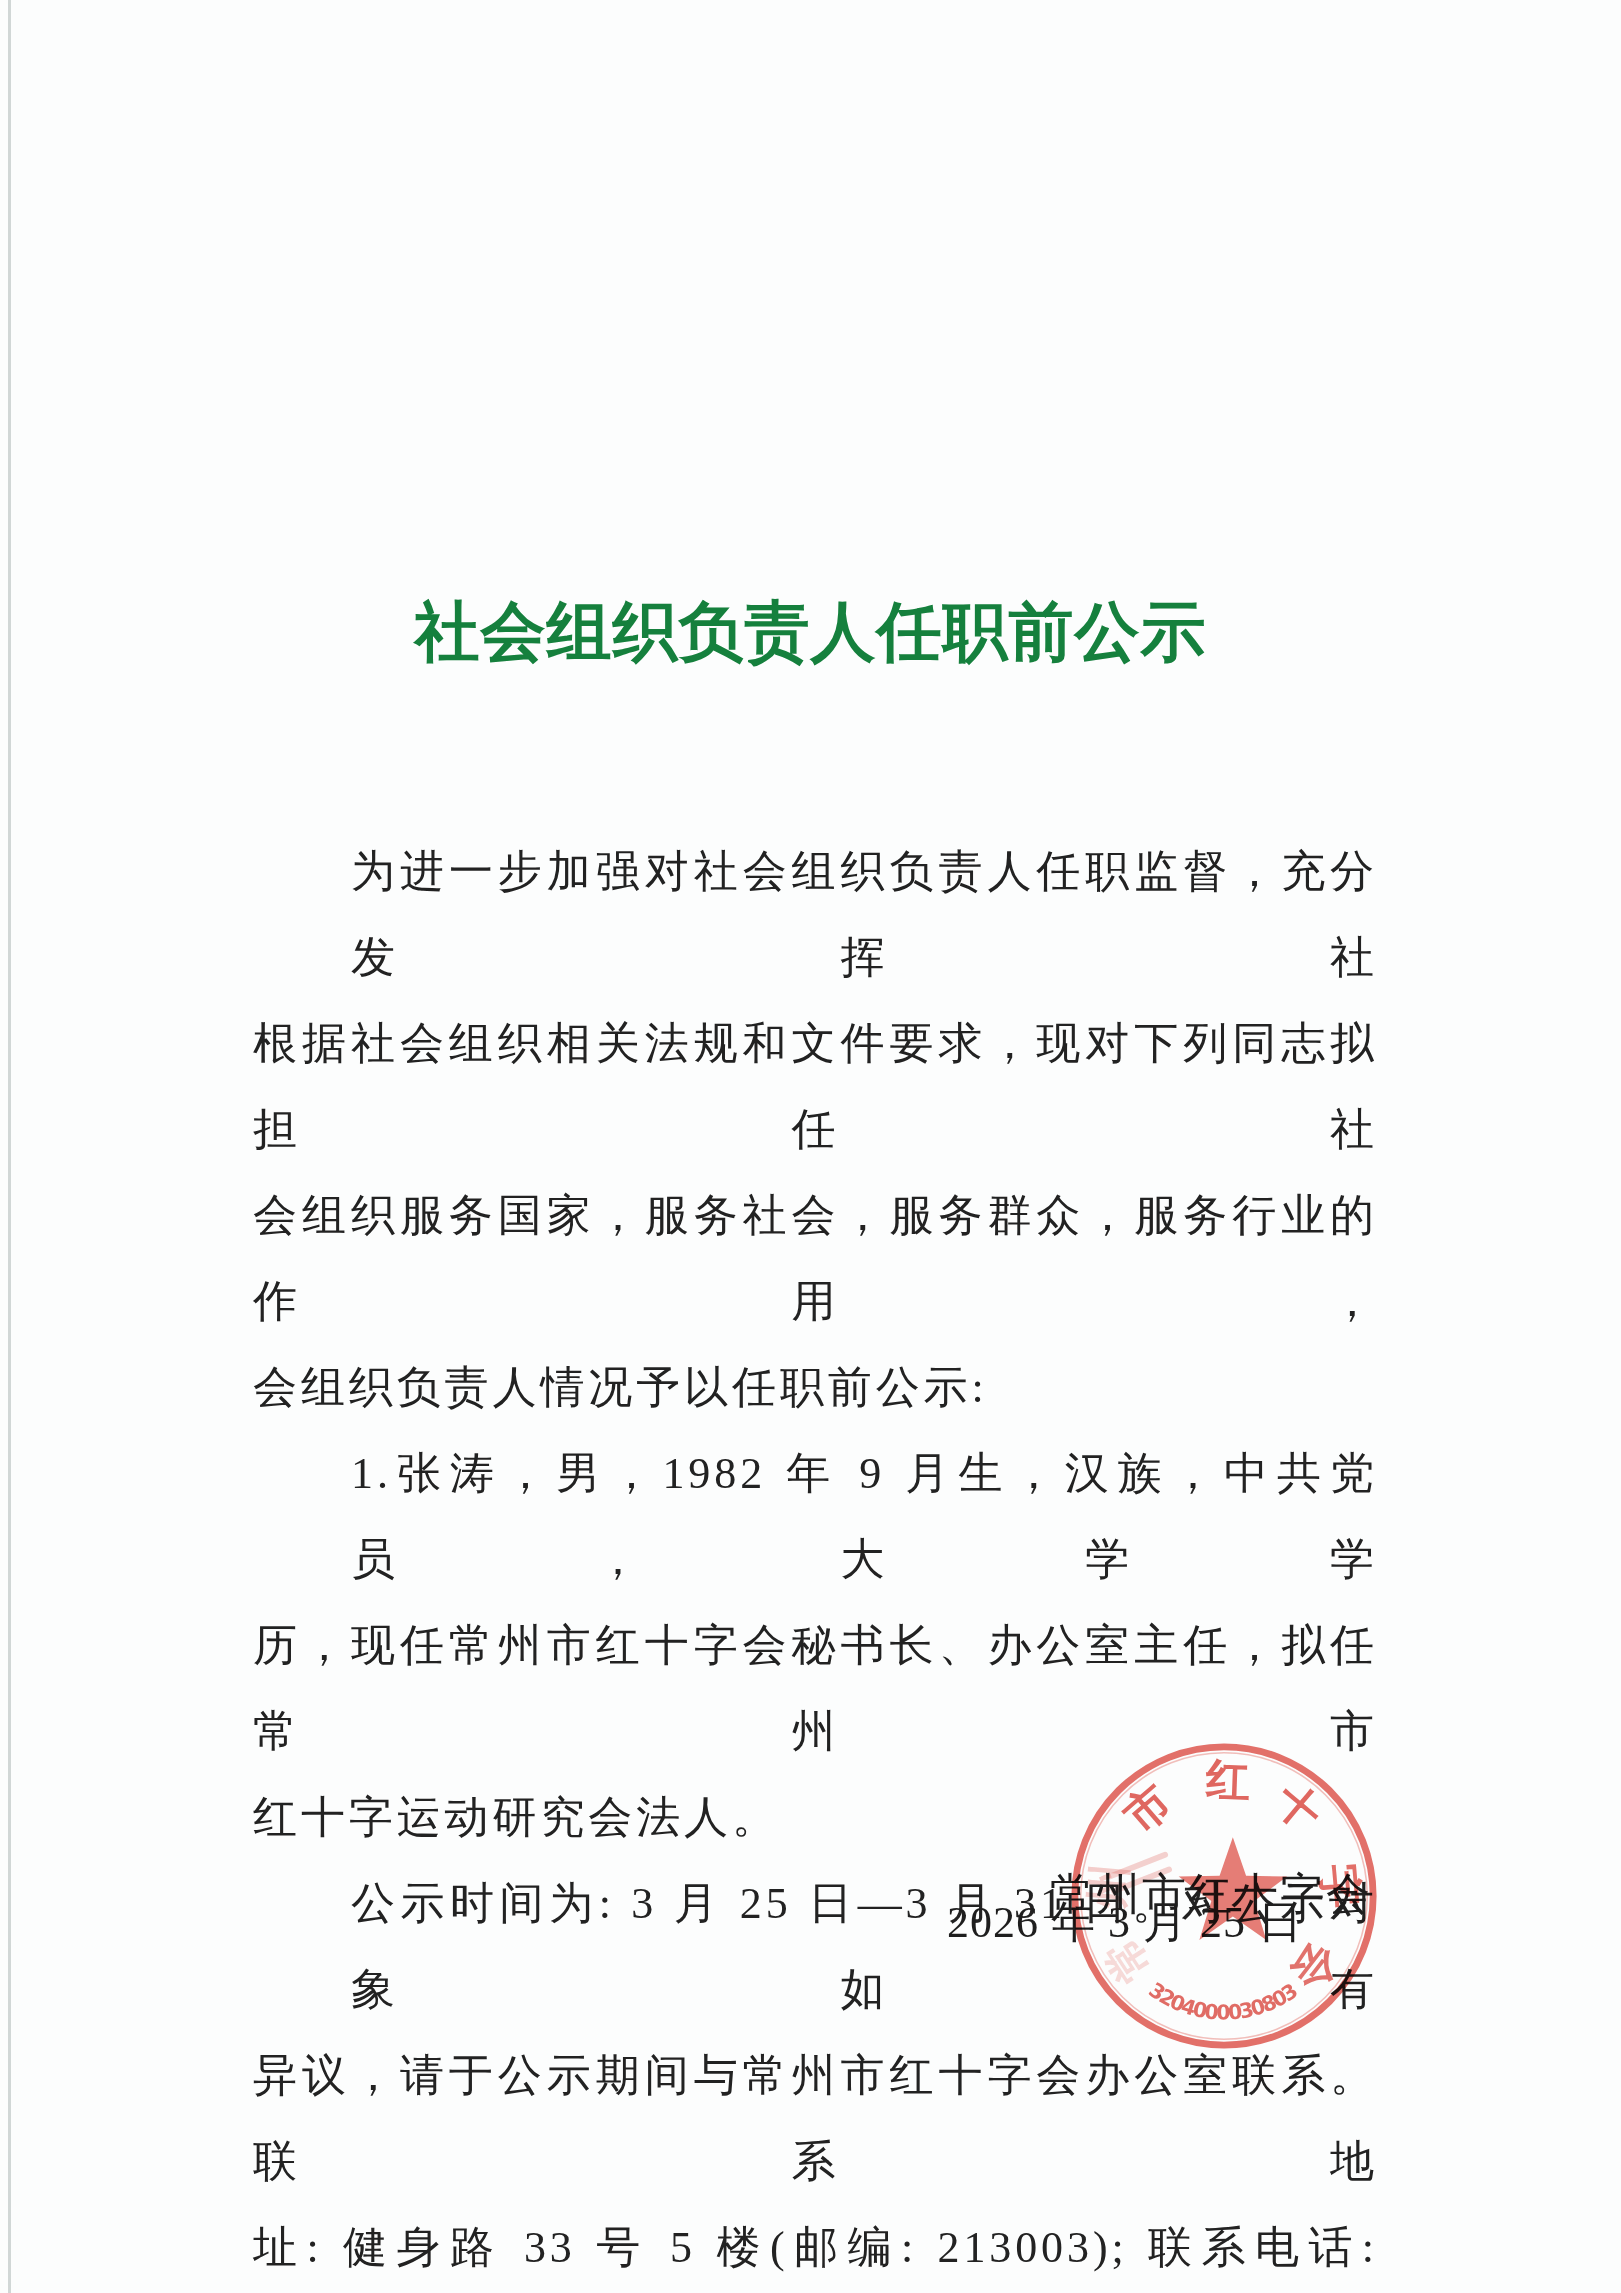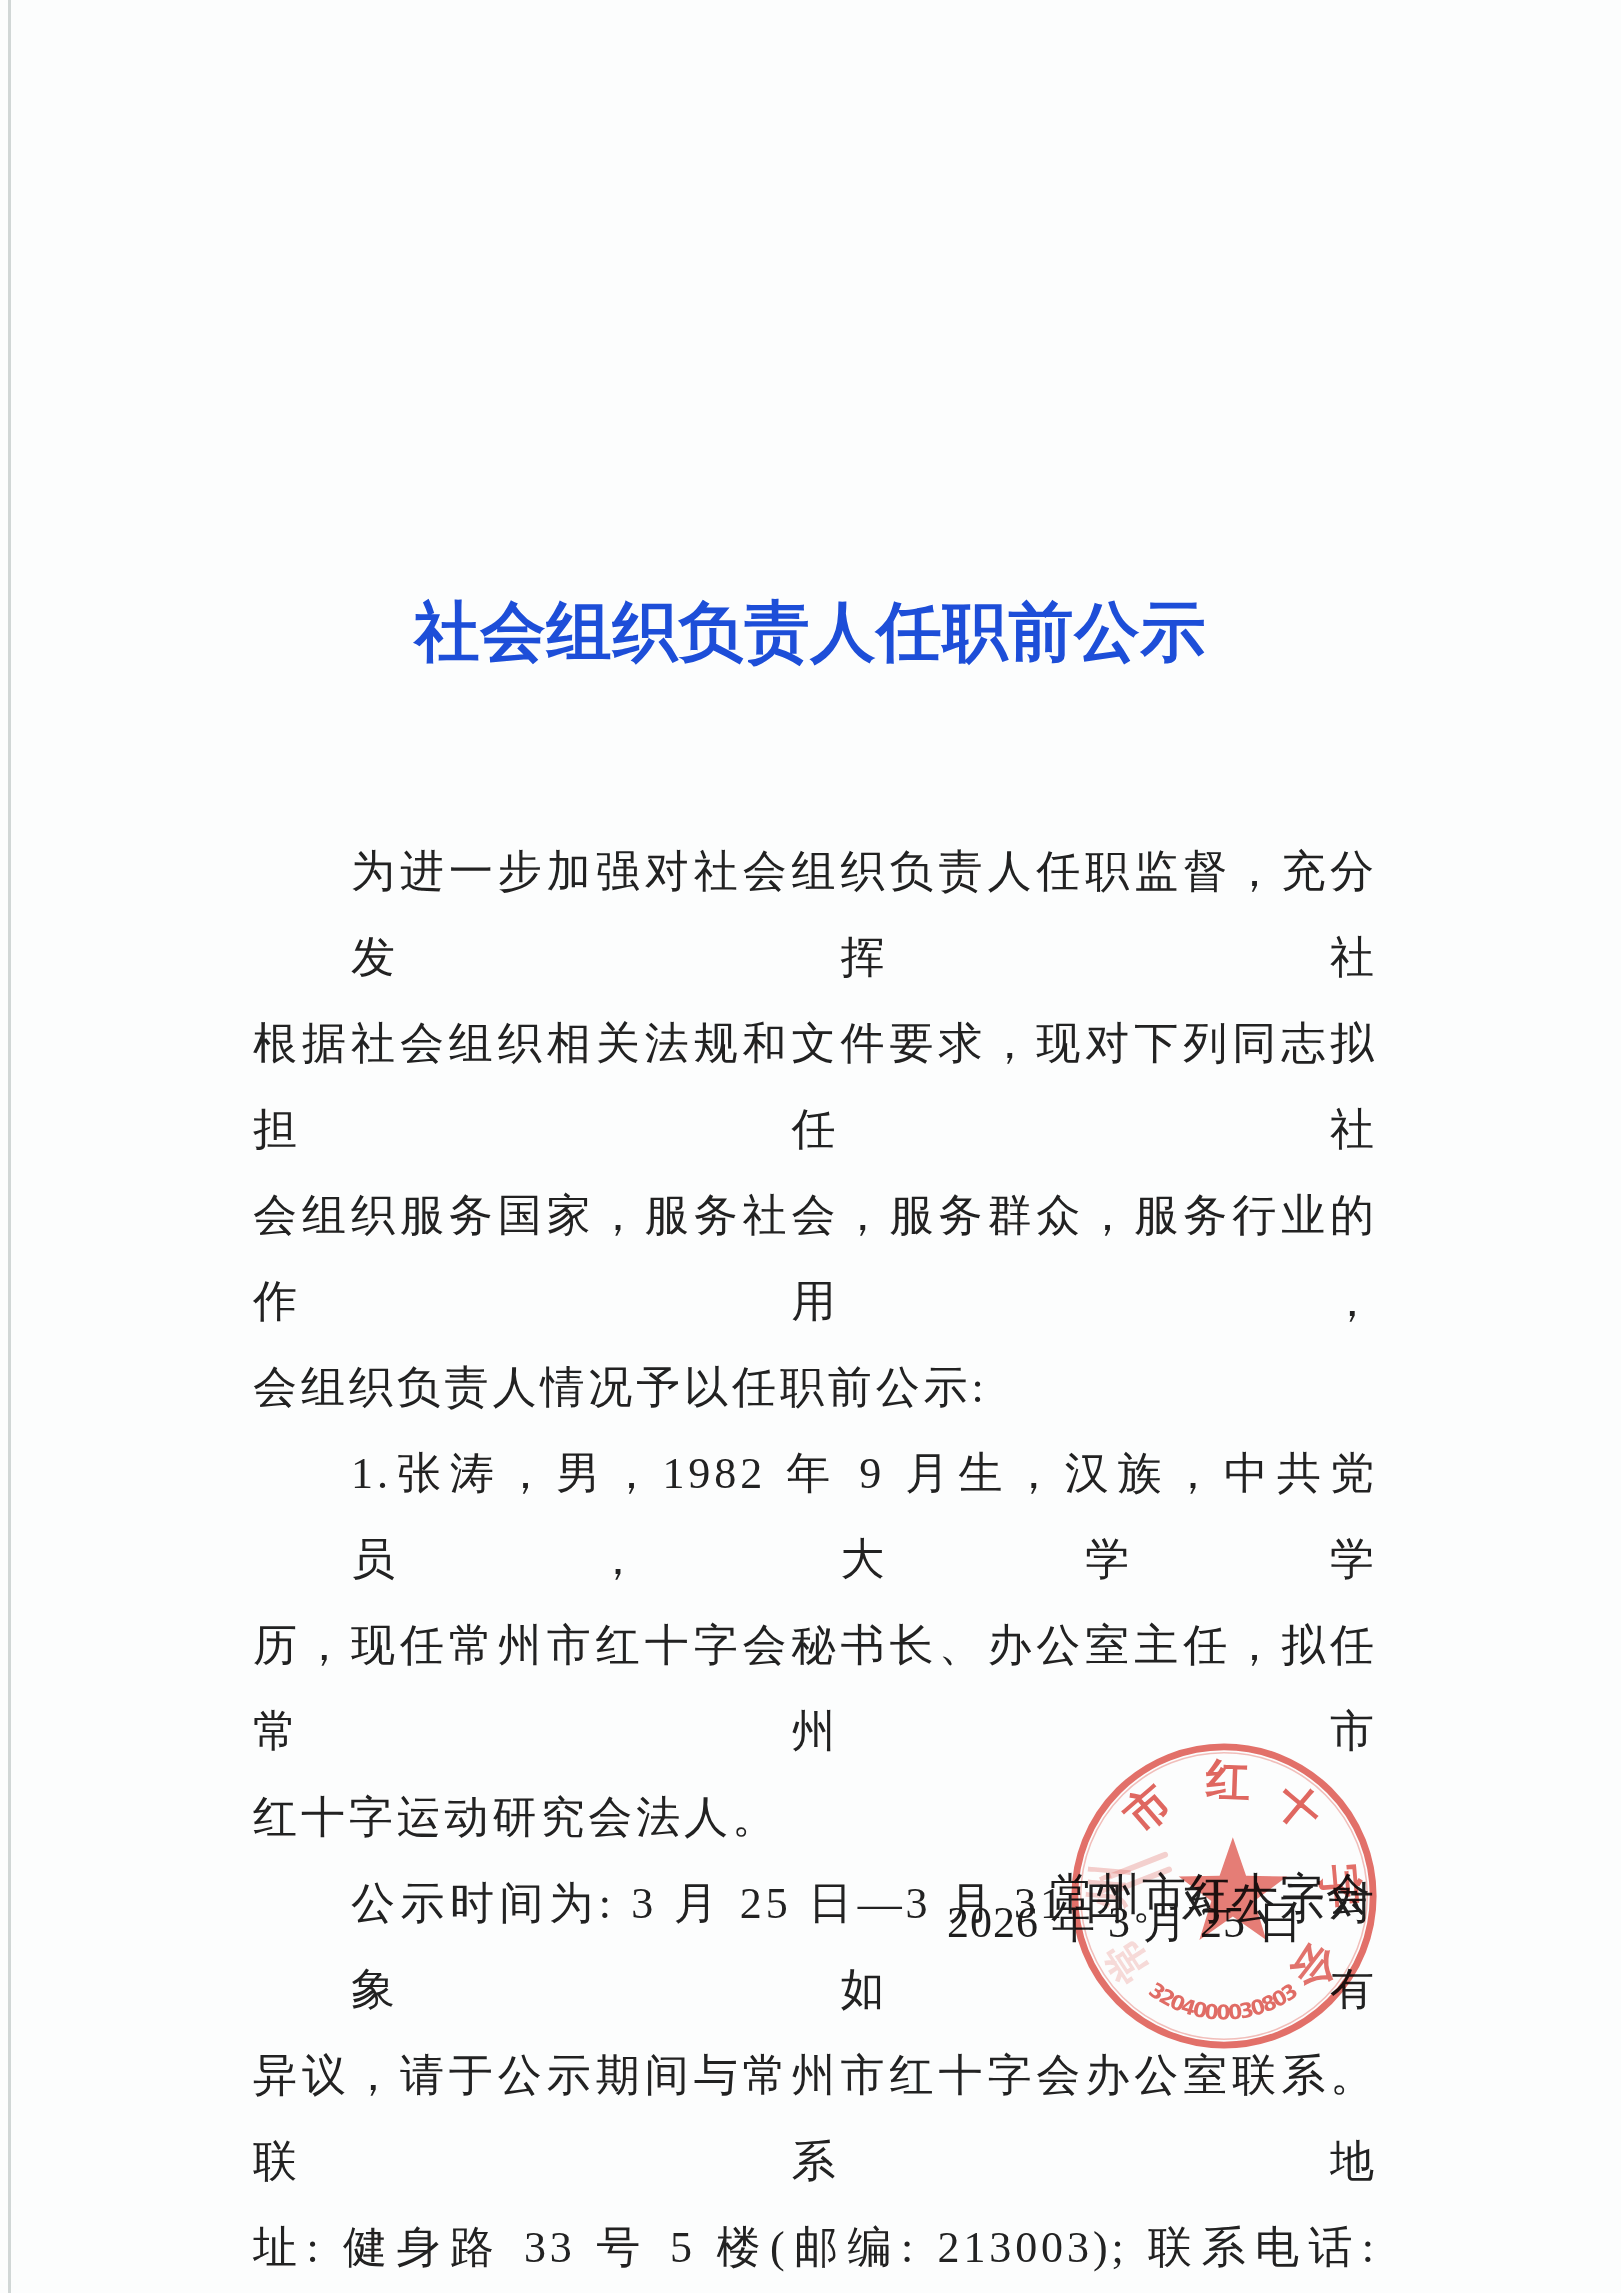"社会组织负责人任职前公示" .title { color: #1d4ed8 -> #15803d }
